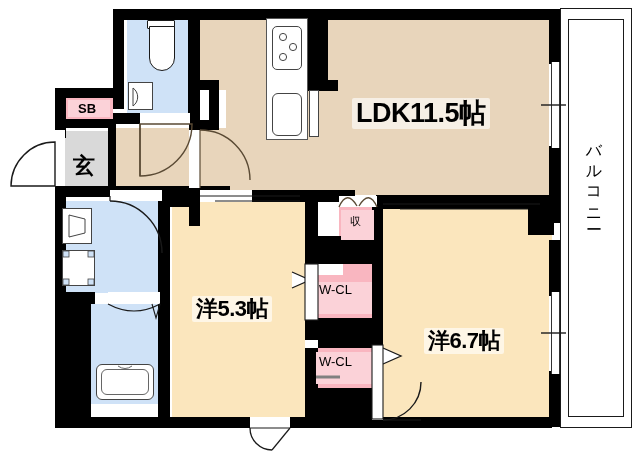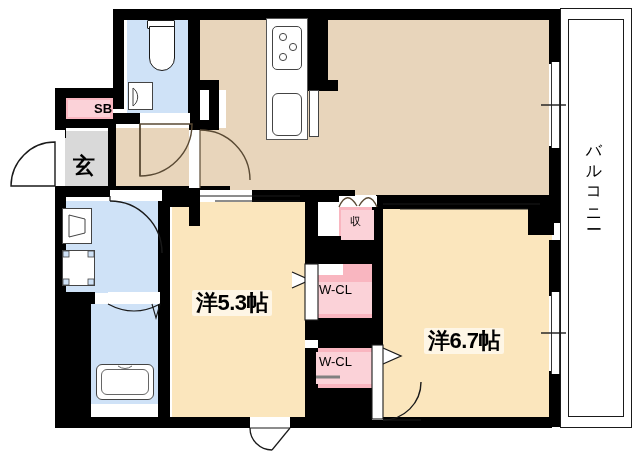"SB" div.label { left: 94px -> 78px }
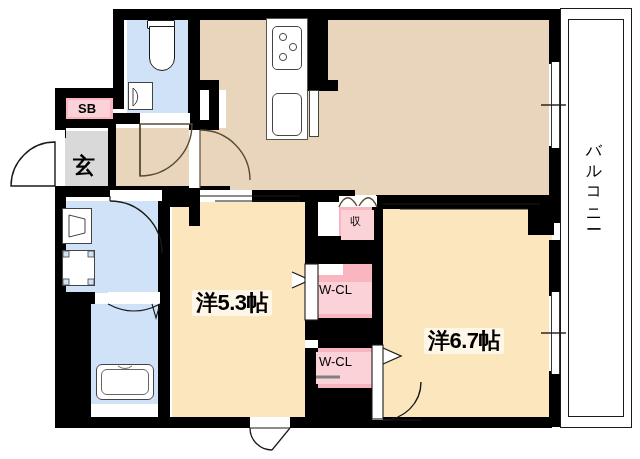"LDK11.5帖" div.label { html: none -> <div>LDK11.5帖</div> }
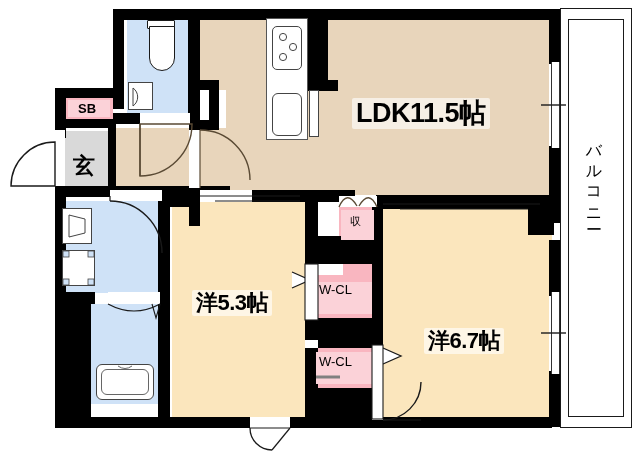"洋5.3帖" div.label { top: 290px -> 296px }
